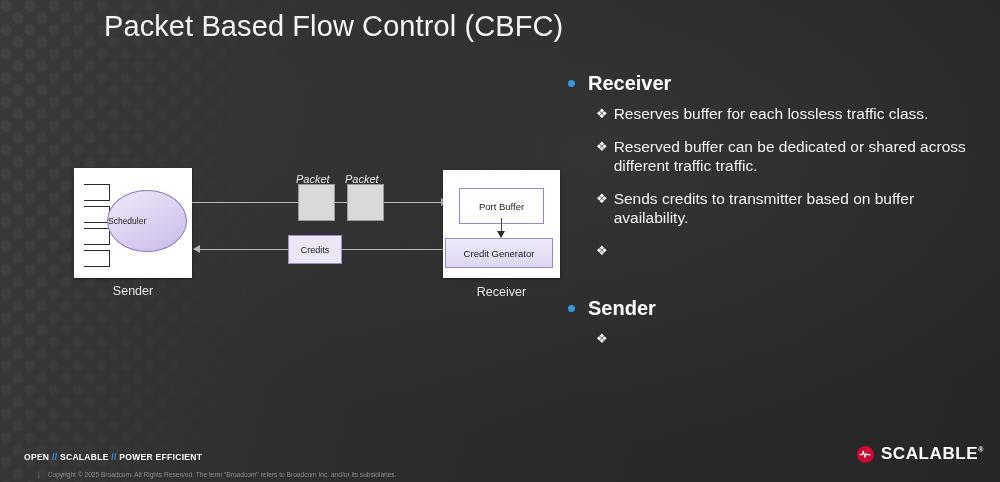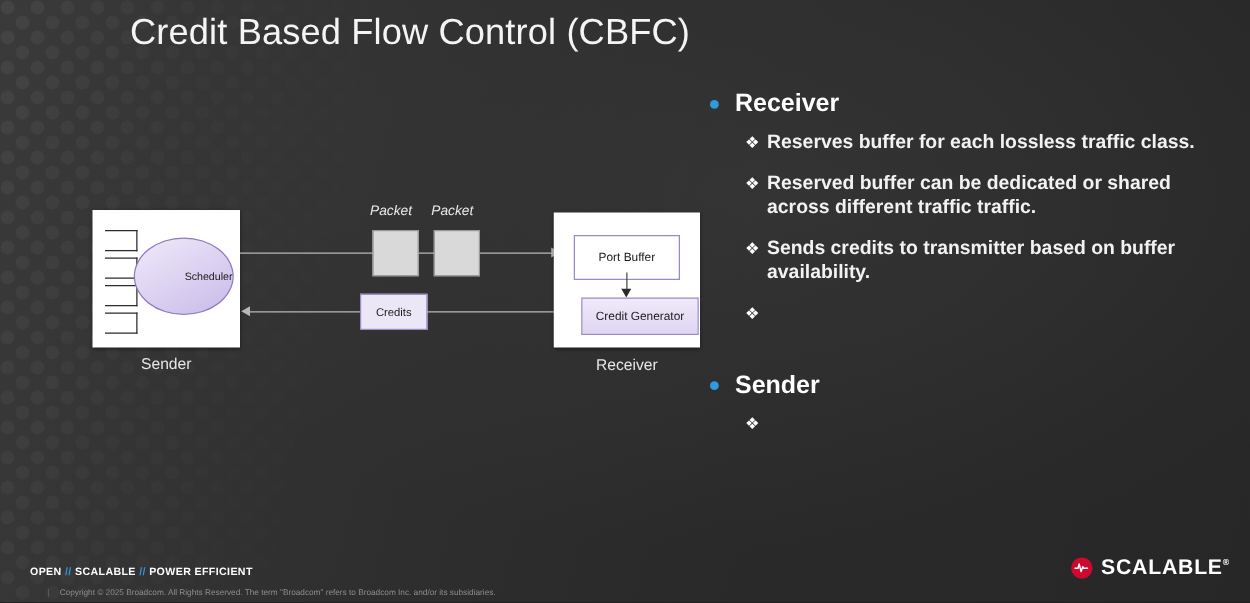"Credit Based Flow Control (CBFC)" div { text: Credit -> Packet }
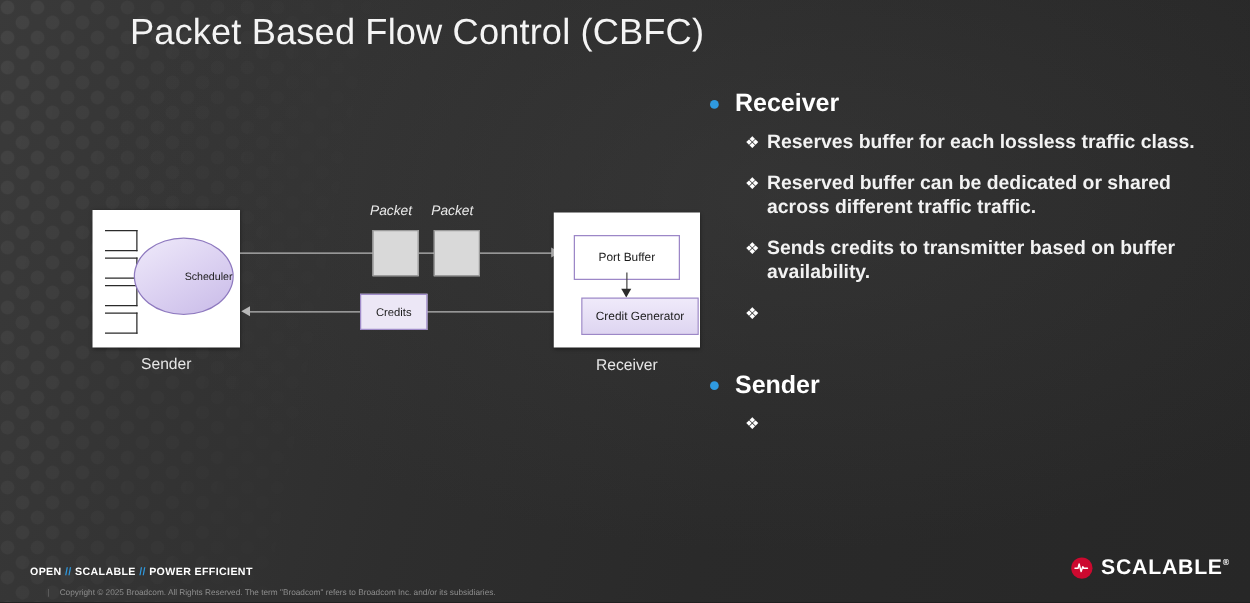"Reserves buffer for each lossless" .sub-text { font-weight: bold -> none }
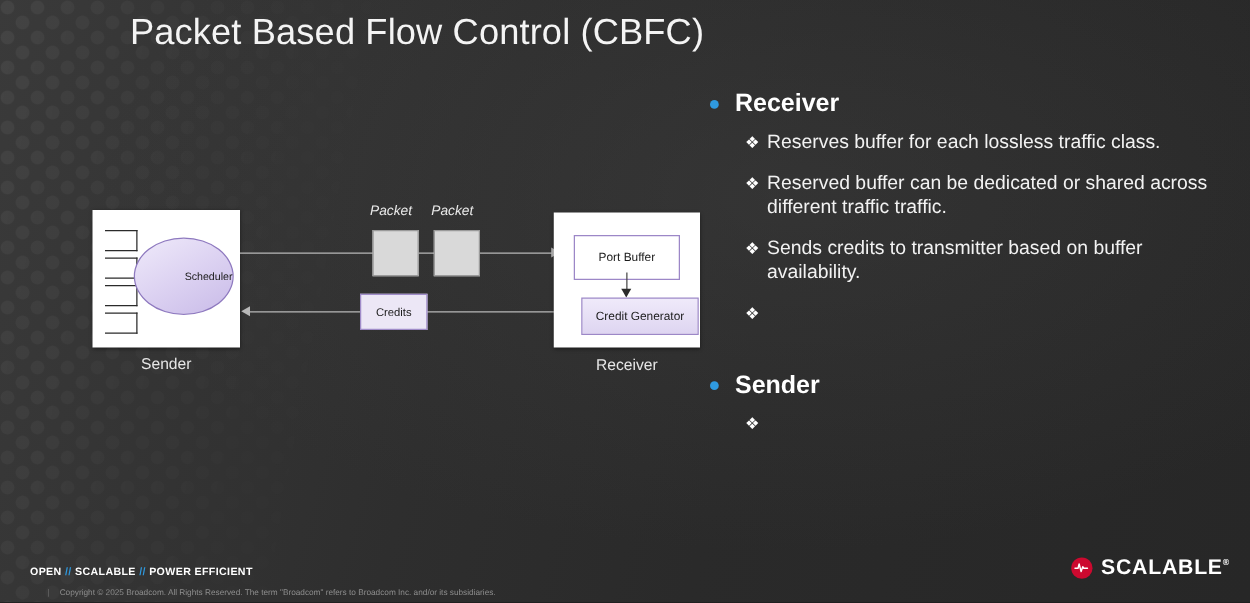"Packet" .packet-label { margin-top: none -> 10px }
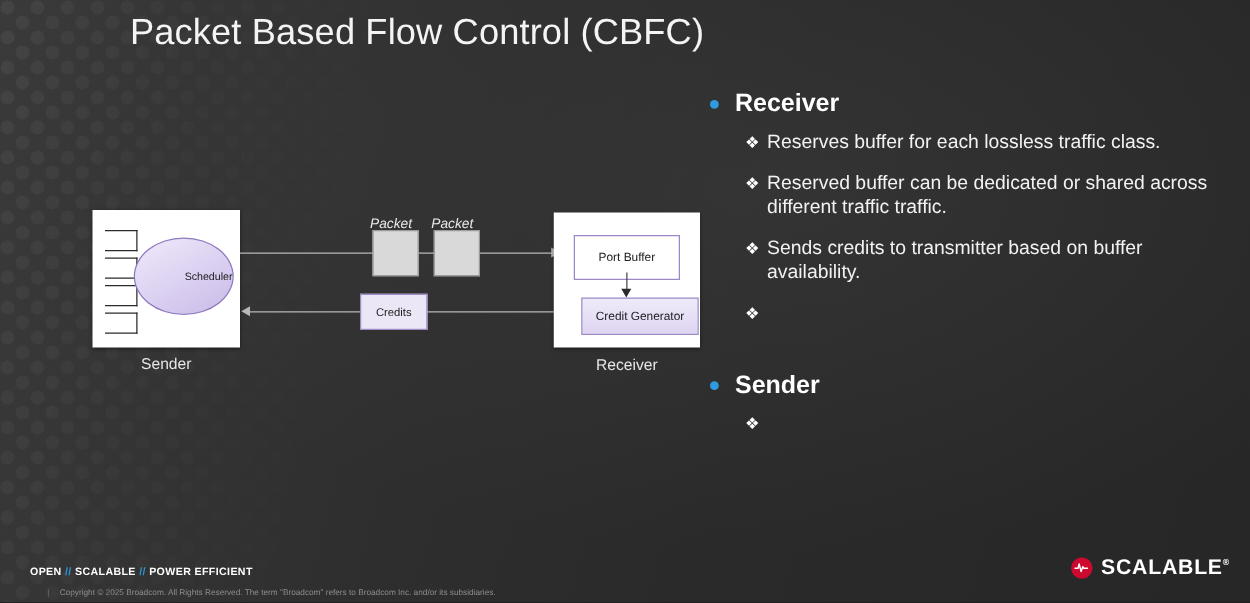"Scheduler" #scheduler-ellipse { justify-content: flex-end -> flex-start }
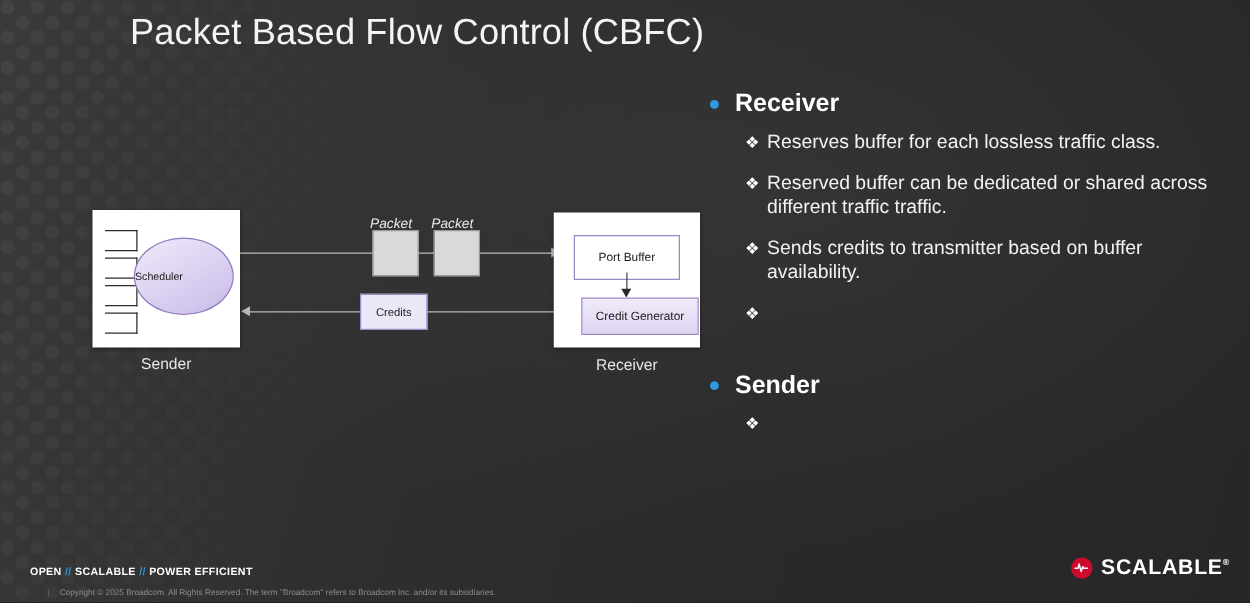"Credit Generator" #credit-generator-box { left: 465px -> 445px; width: 94px -> 108px }
